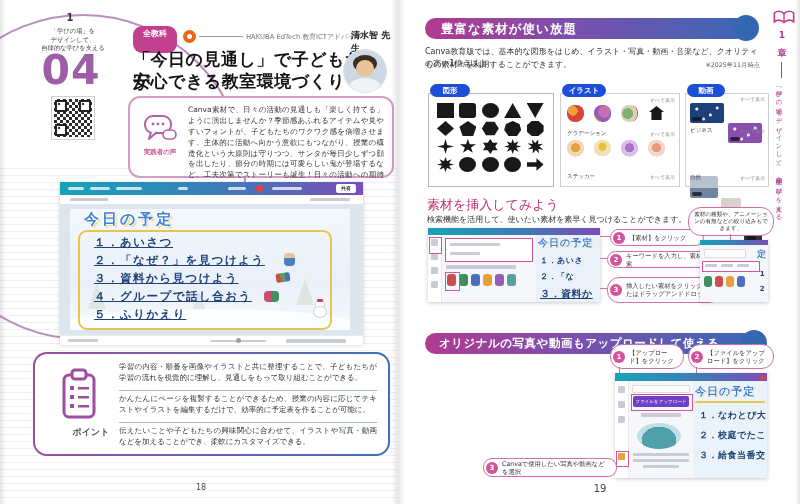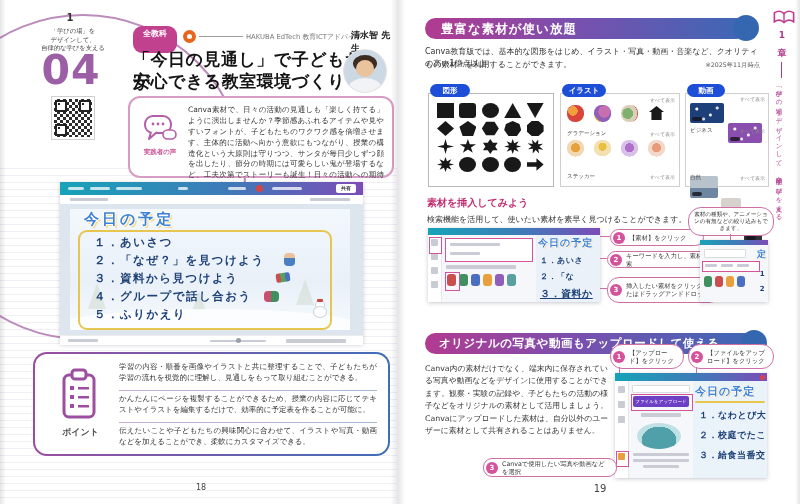"素材を挿入してみよう" .sec-h { font-size: 10px -> 13px; font-weight: bold -> normal }
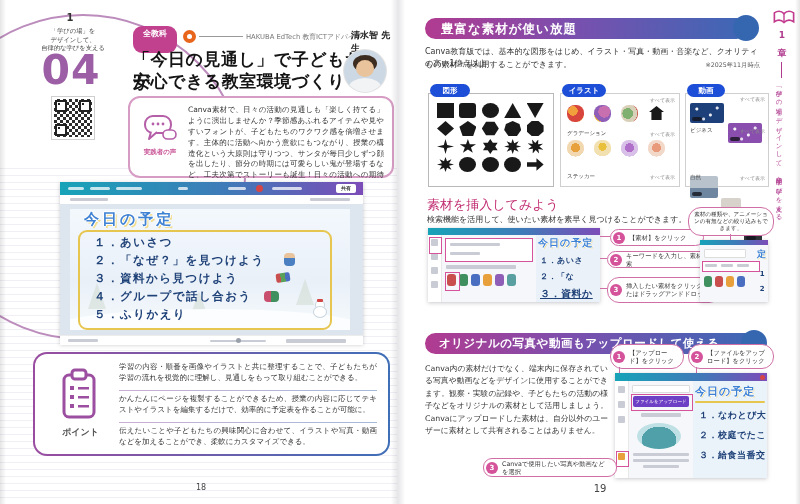"１．あいさつ" .sched { text-decoration: none -> underline }
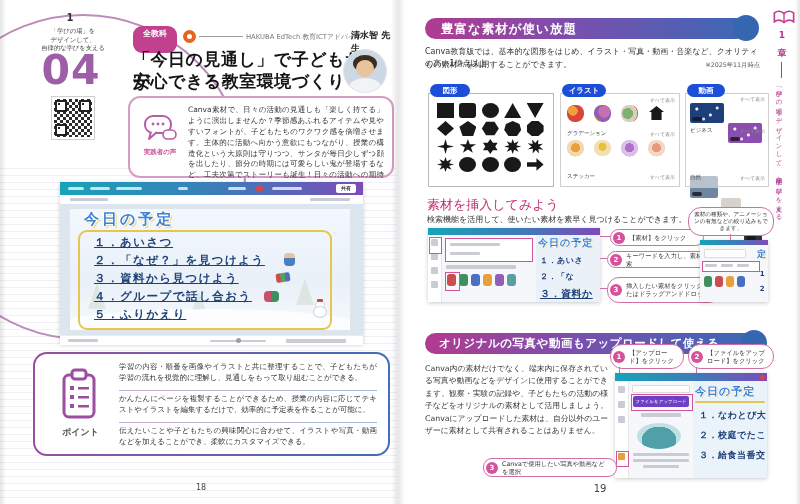"Canva内の素材だけでなく、端末内に保存されている写真や動画などをデザインに使" div.abs { html: <div>Canva内の素材だけでなく、端末内に保存されている写真や動画などをデザインに使用することができます。観察・実験の記録や、子どもたちの活動の様子などをオリジナルの素材として活用しましょう。Canvaにアップロードした素材は、自分以外のユーザーに素材として共有されることはありません。</div> -> none }
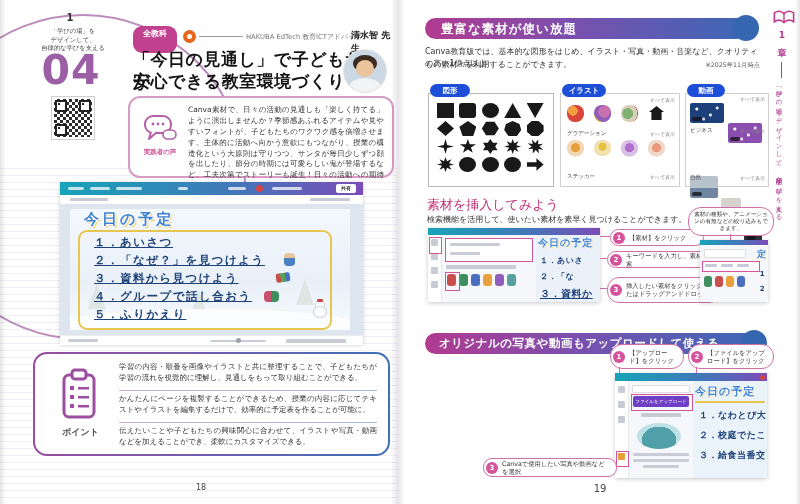"ポイント" div.abs { left: 8px -> 28px; text-align: right -> none }
